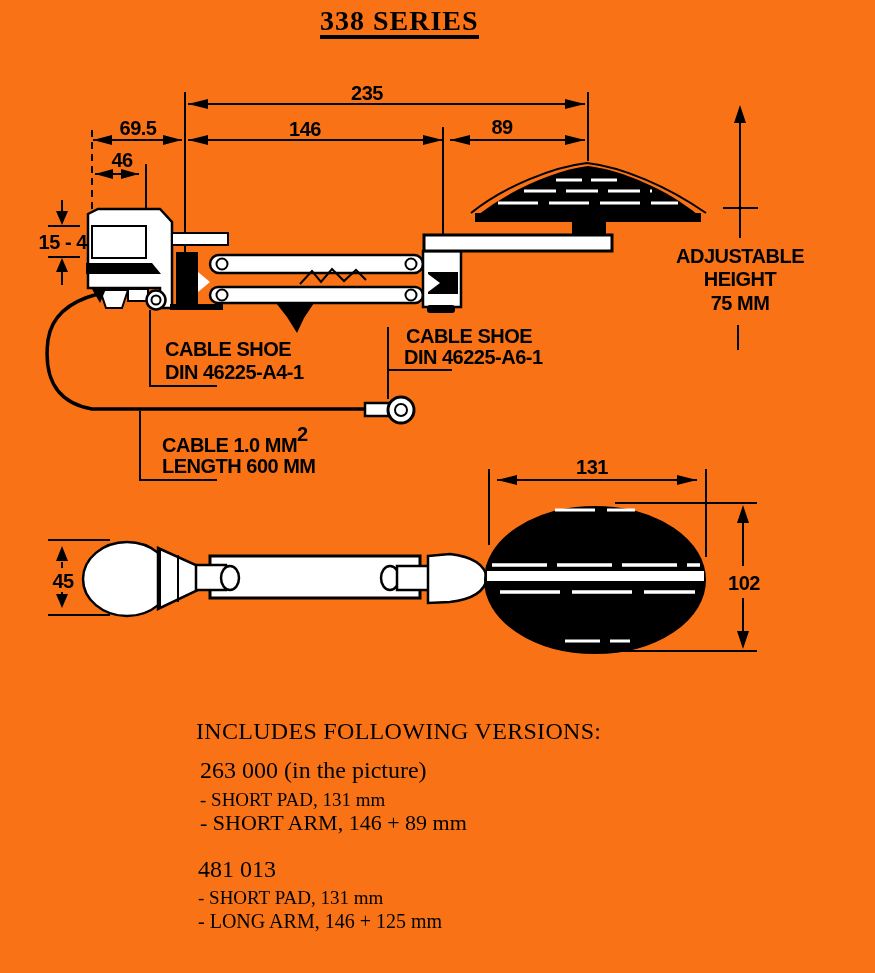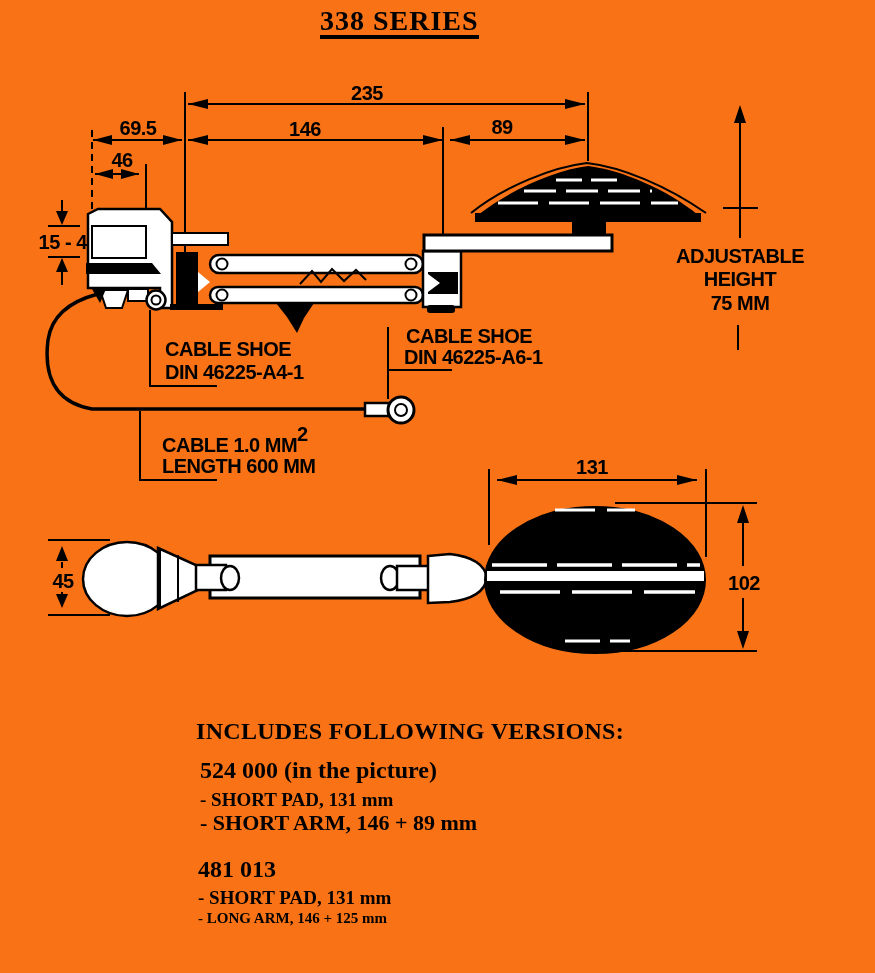"INCLUDES FOLLOWING VERSIONS:" .versions div { font-weight: bold -> normal }
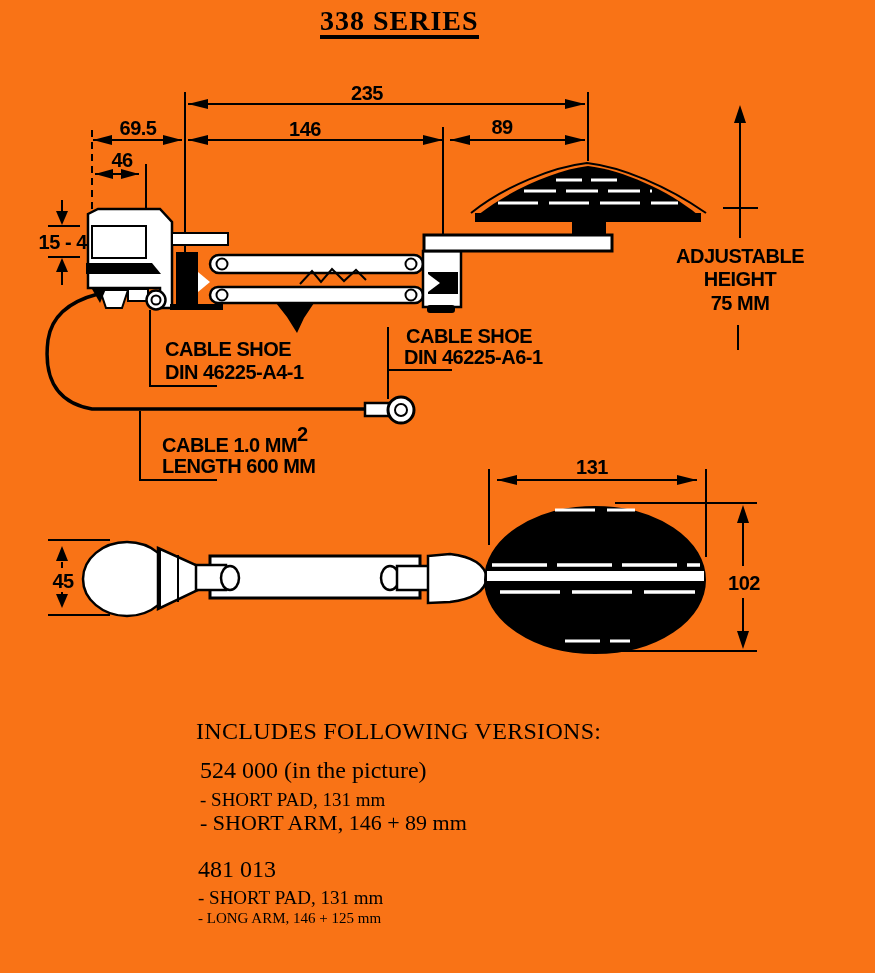"524 000 (in the picture)" div.v1-name { text: 524 000 -> 263 000 }
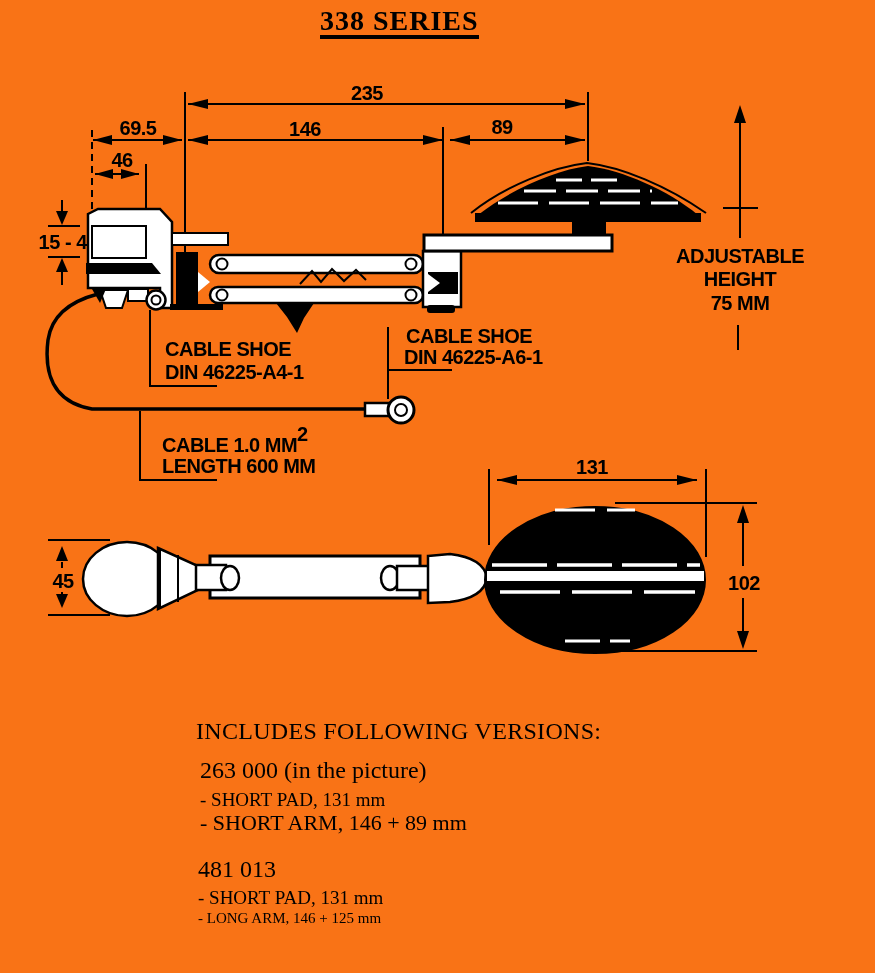"- LONG ARM, 146 +" .v2-f1 { font-size: 15px -> 20px }
